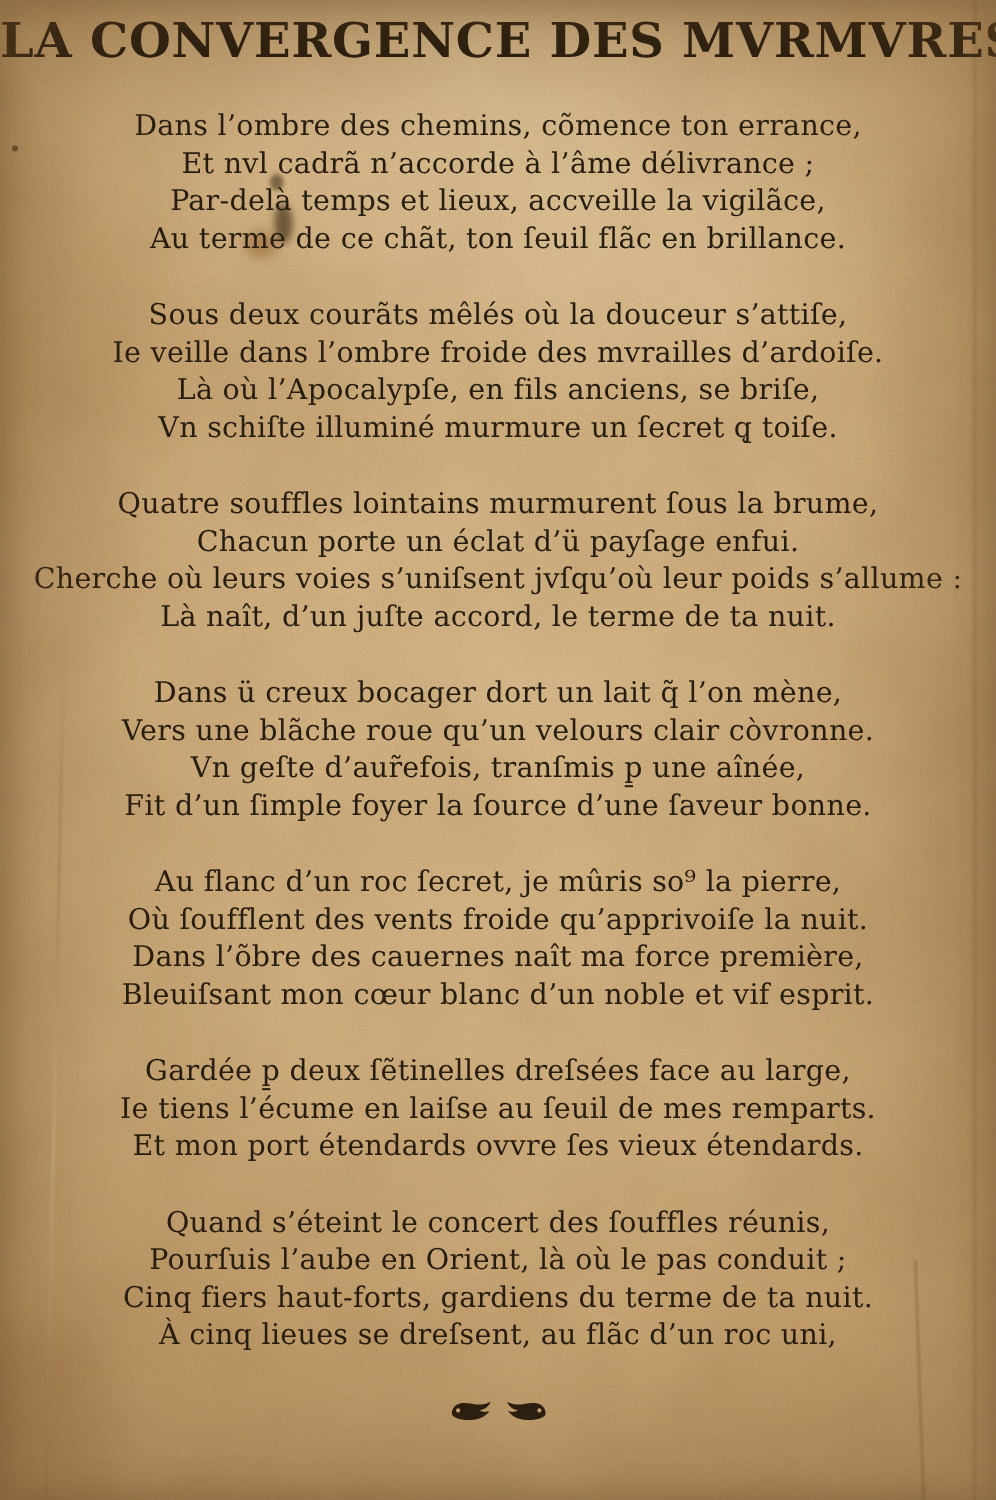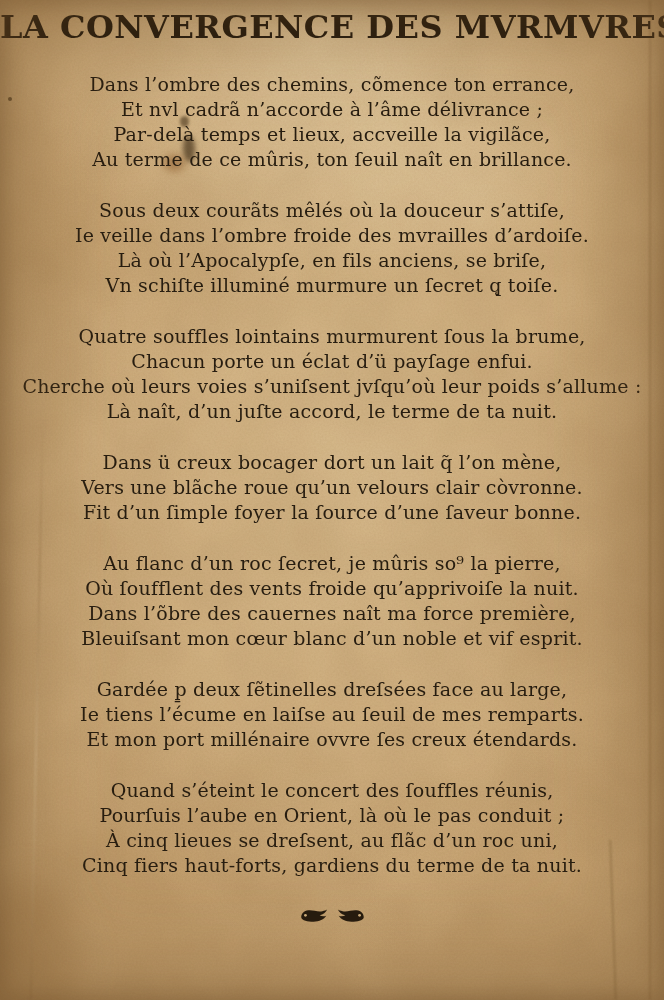"Au terme de ce mûris," p.line { text: mûris, ton ſeuil naît -> chãt, ton ſeuil flãc }
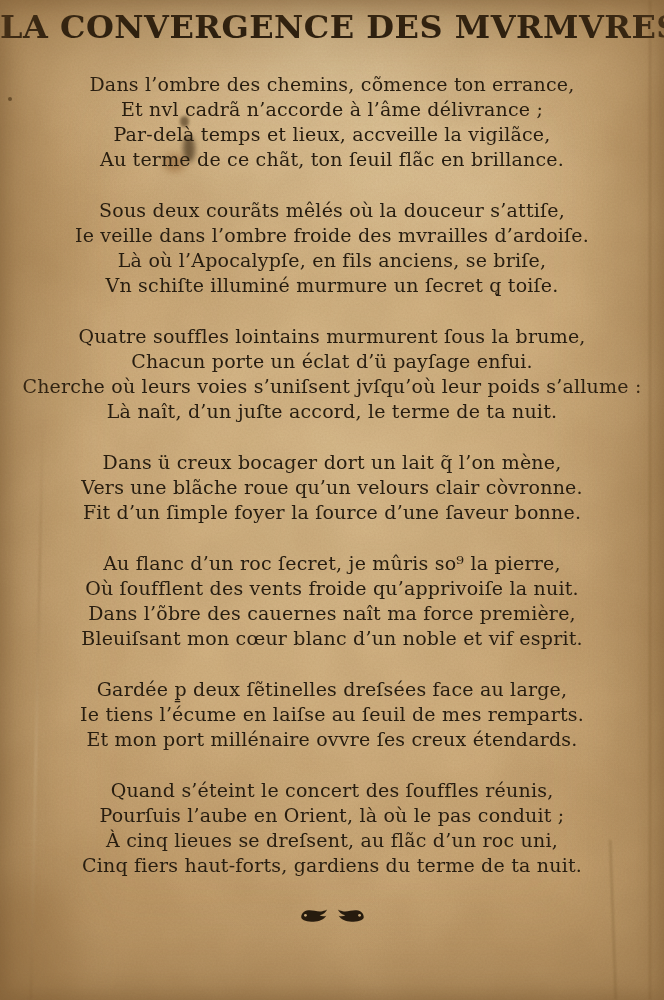"Vn geſte d’aur̃efois, tranſmis p̱" p.line { html: none -> <p>Vn geſte d’aur̃efois, tranſmis p̱ une aînée,</p> }
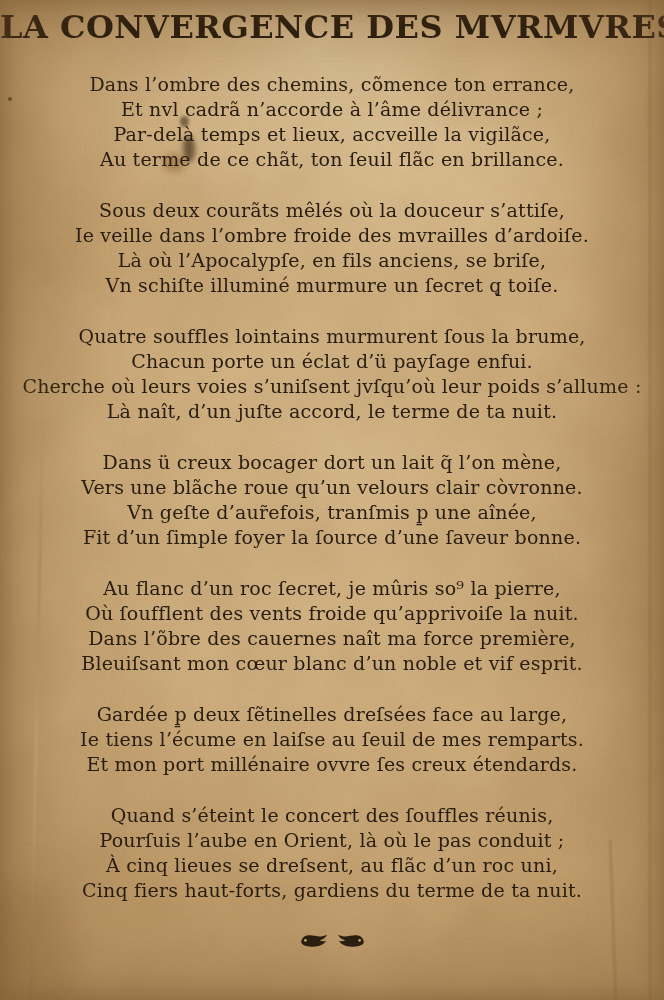"Et mon port millénaire ovvre" p.line { text: millénaire ovvre ſes creux -> étendards ovvre ſes vieux }
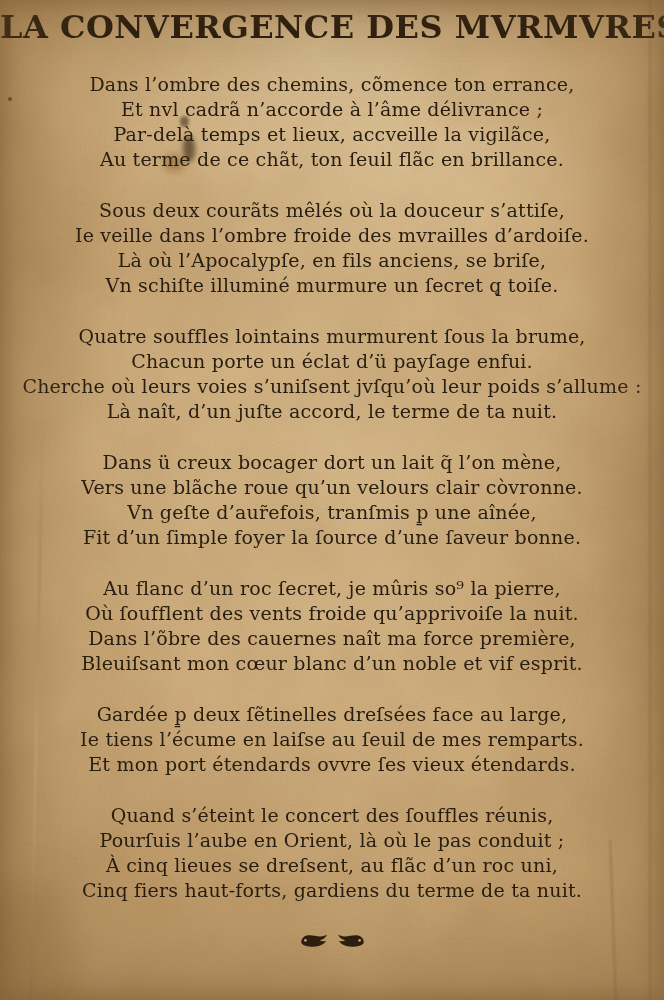"À cinq lieues se dreſsent," p.line { order: before "Cinq fiers haut-forts, gardiens du" -> after "Cinq fiers haut-forts, gardiens du" }
